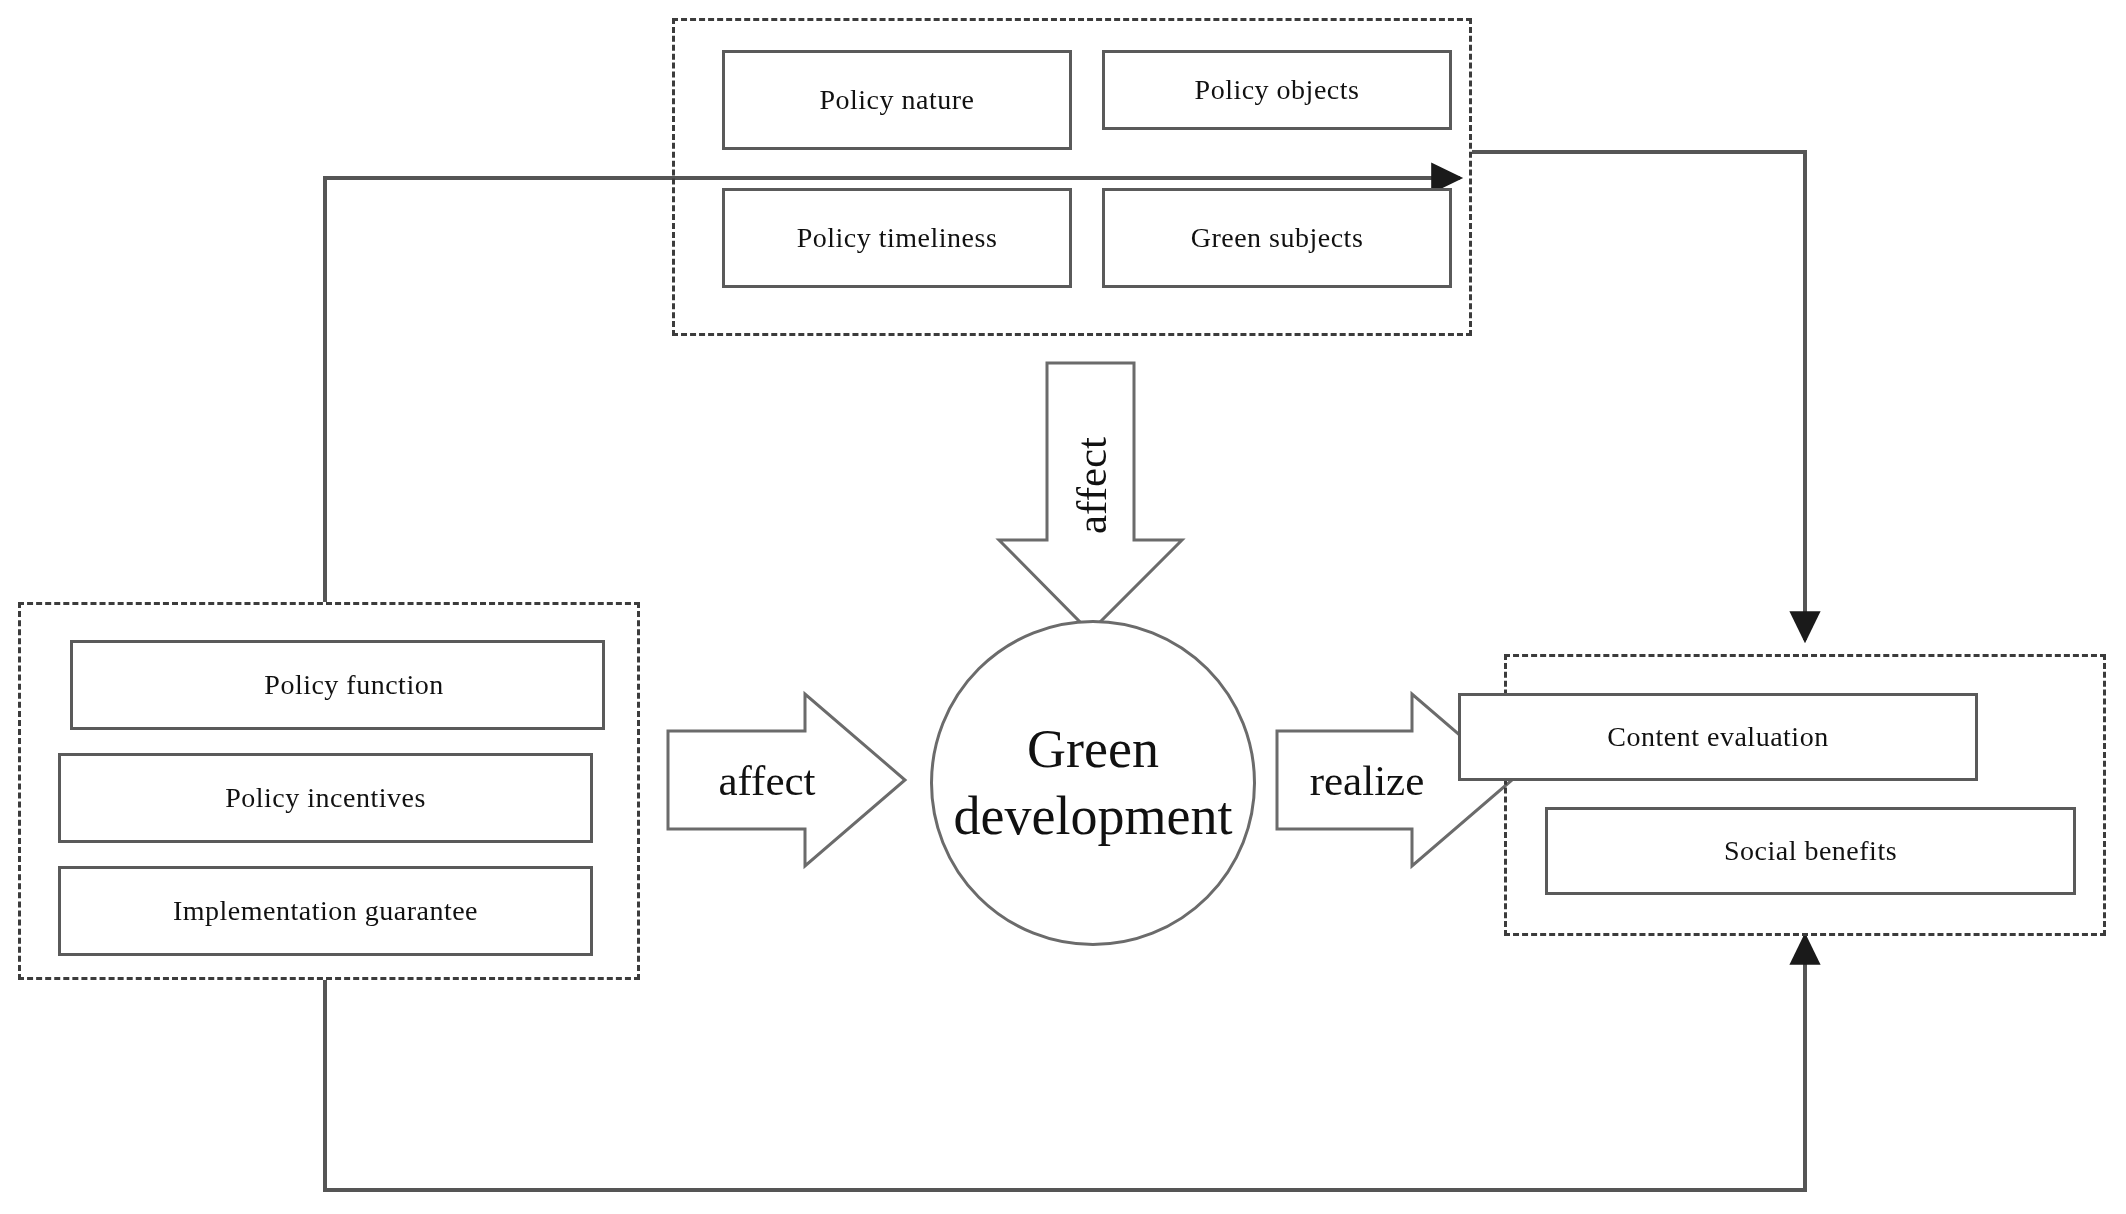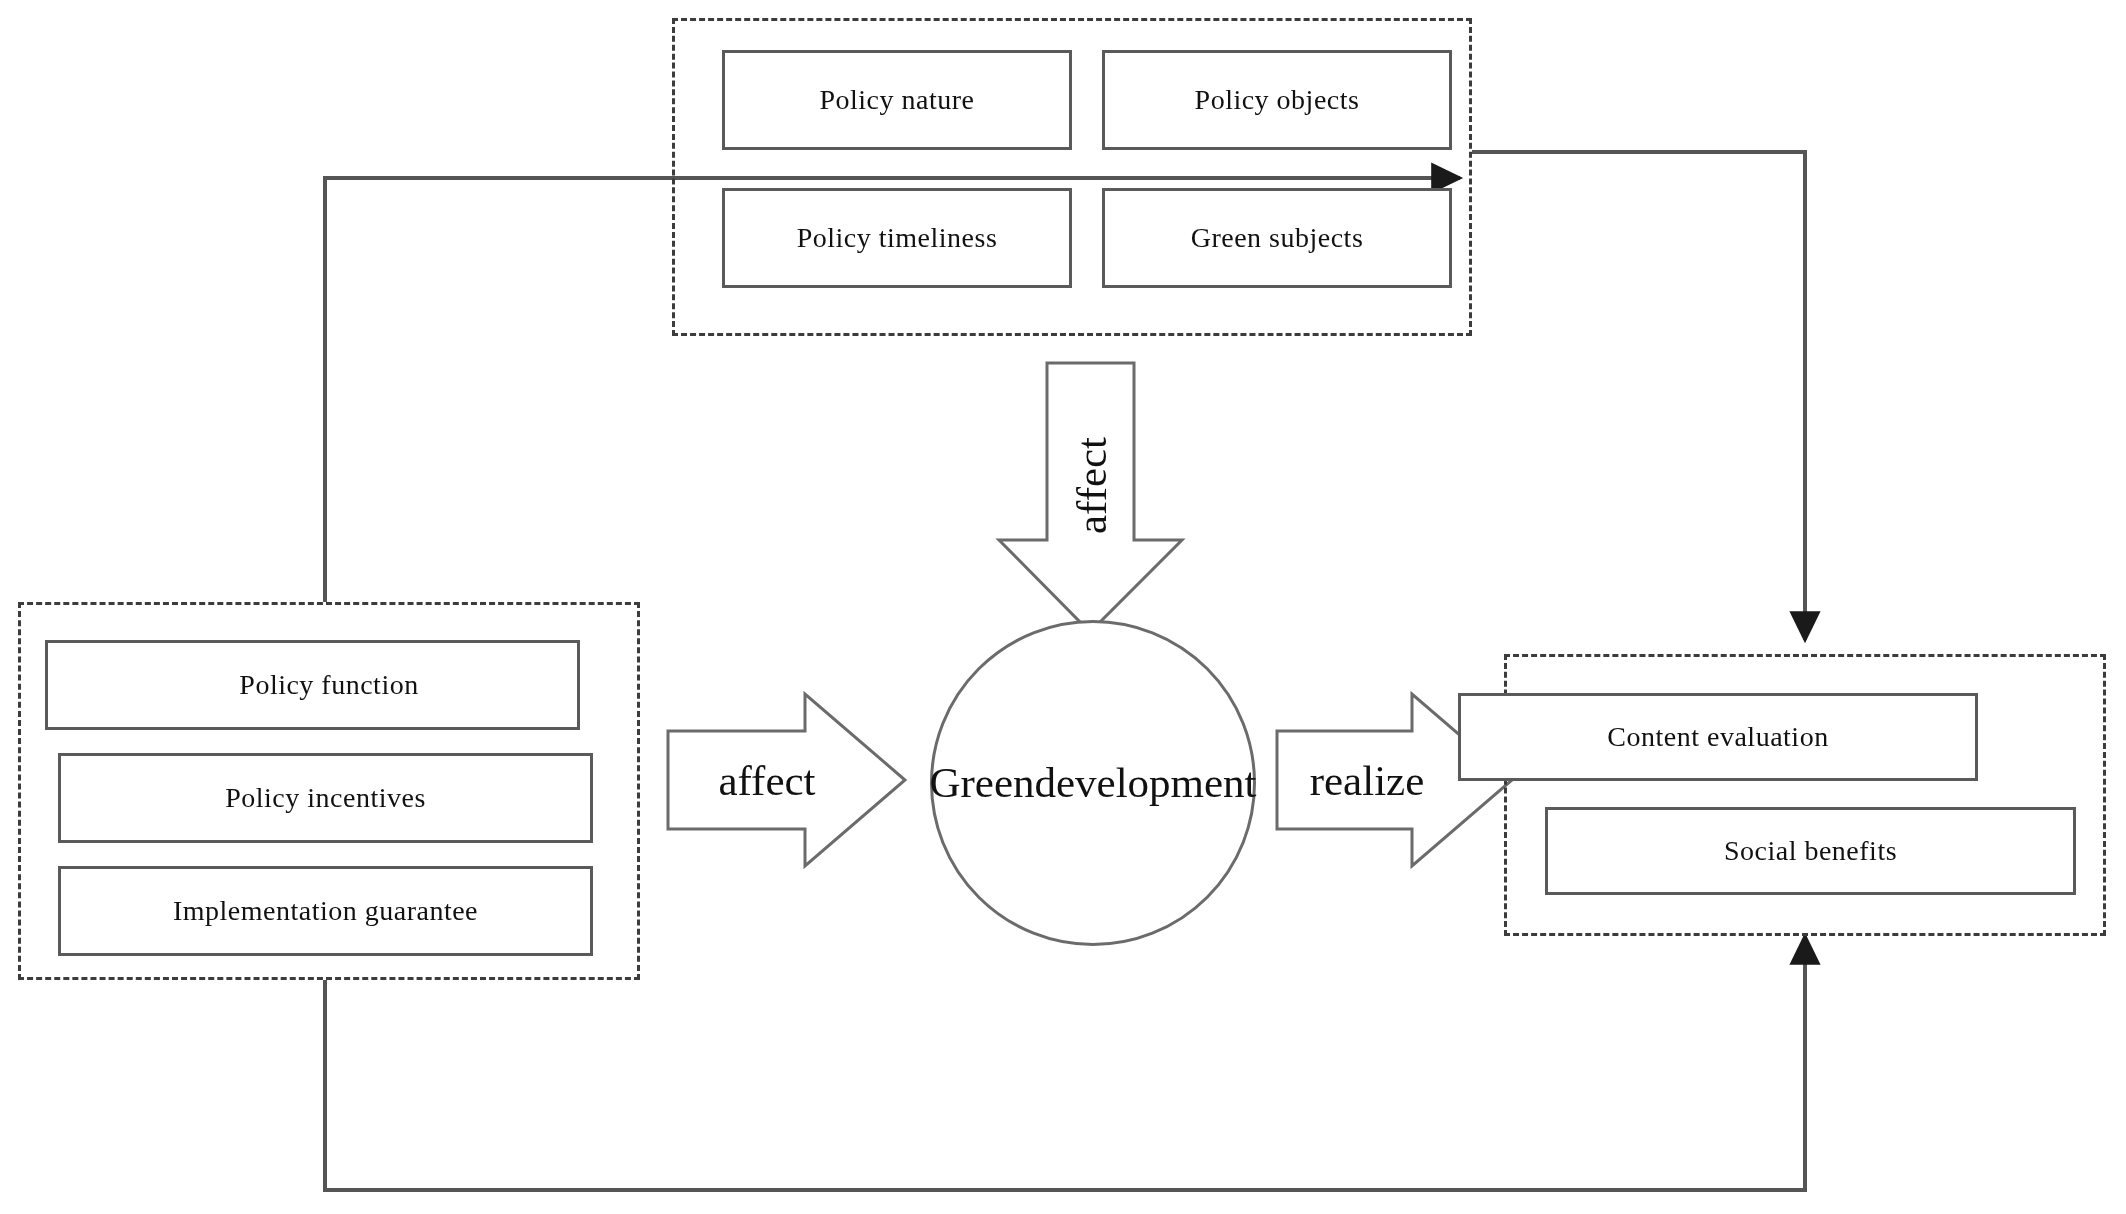"Policy objects" div.node-box { height: 100px -> 80px }
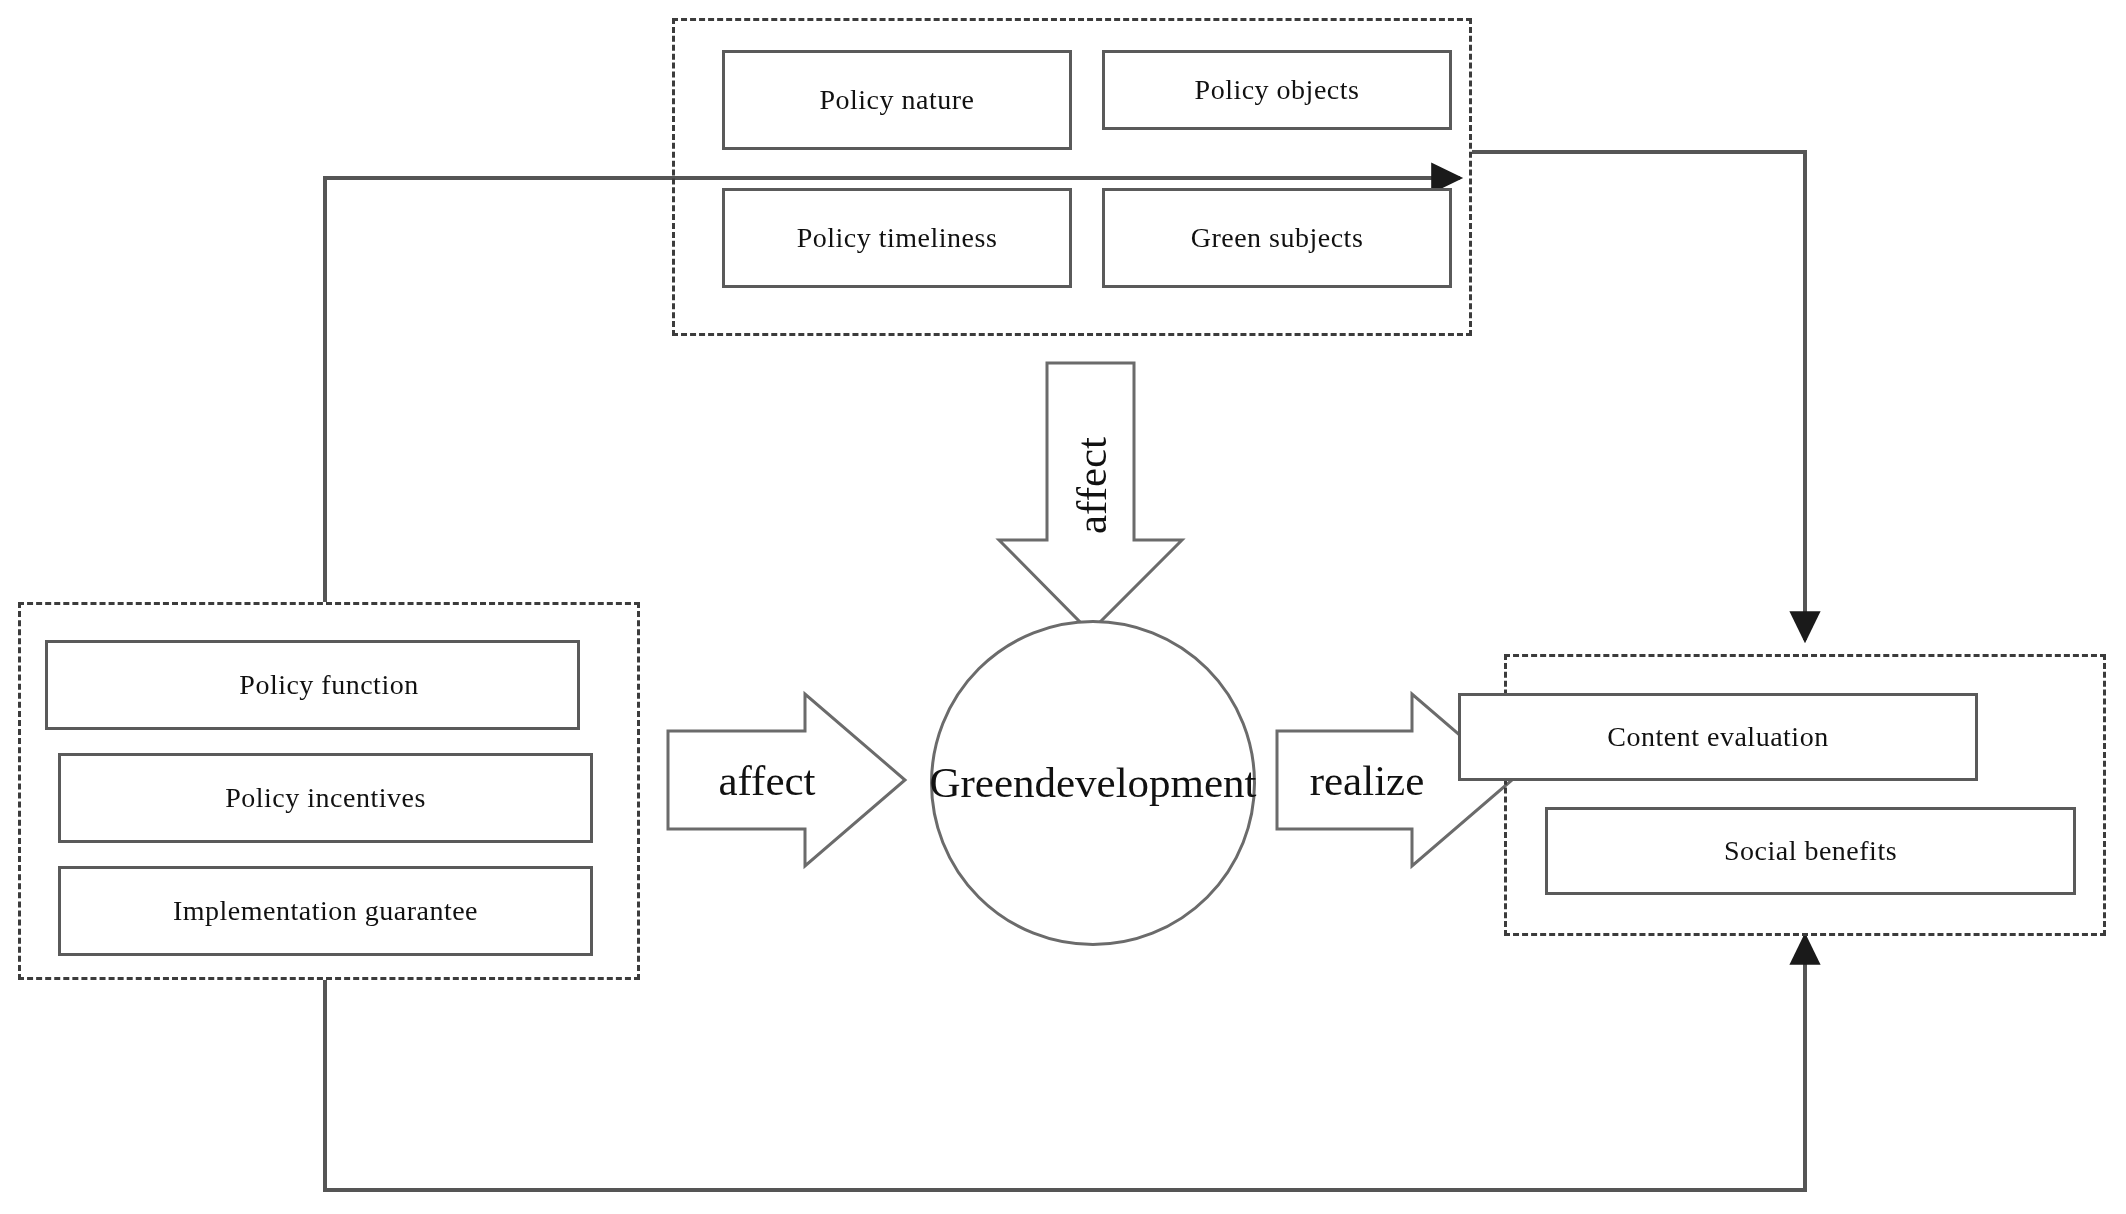"Policy function" div.node-box { left: 45px -> 70px }
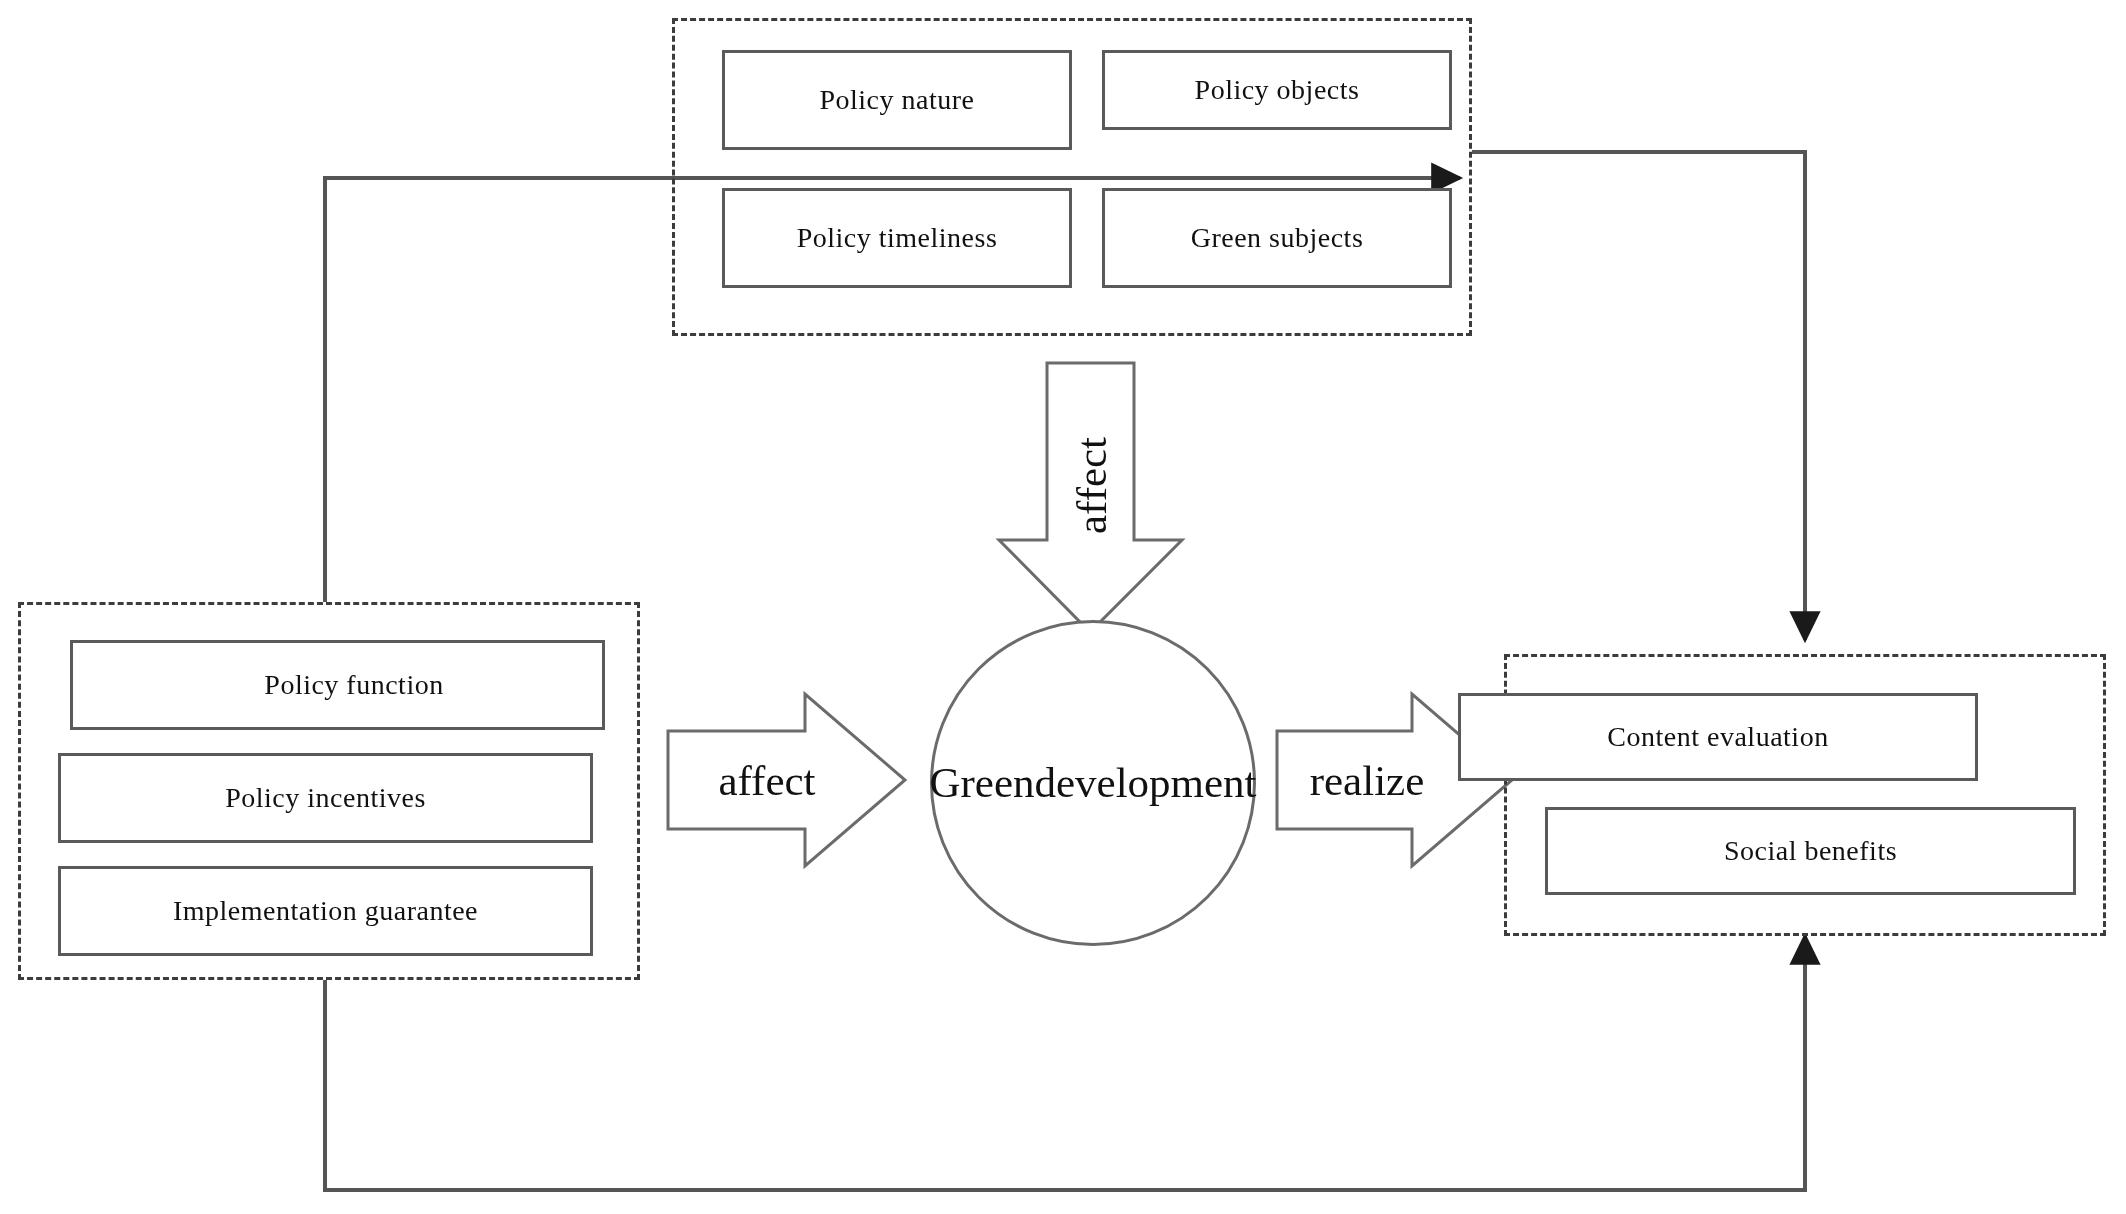"Green" .circle-node { flex-direction: row -> column; font-size: 43px -> 54px }
